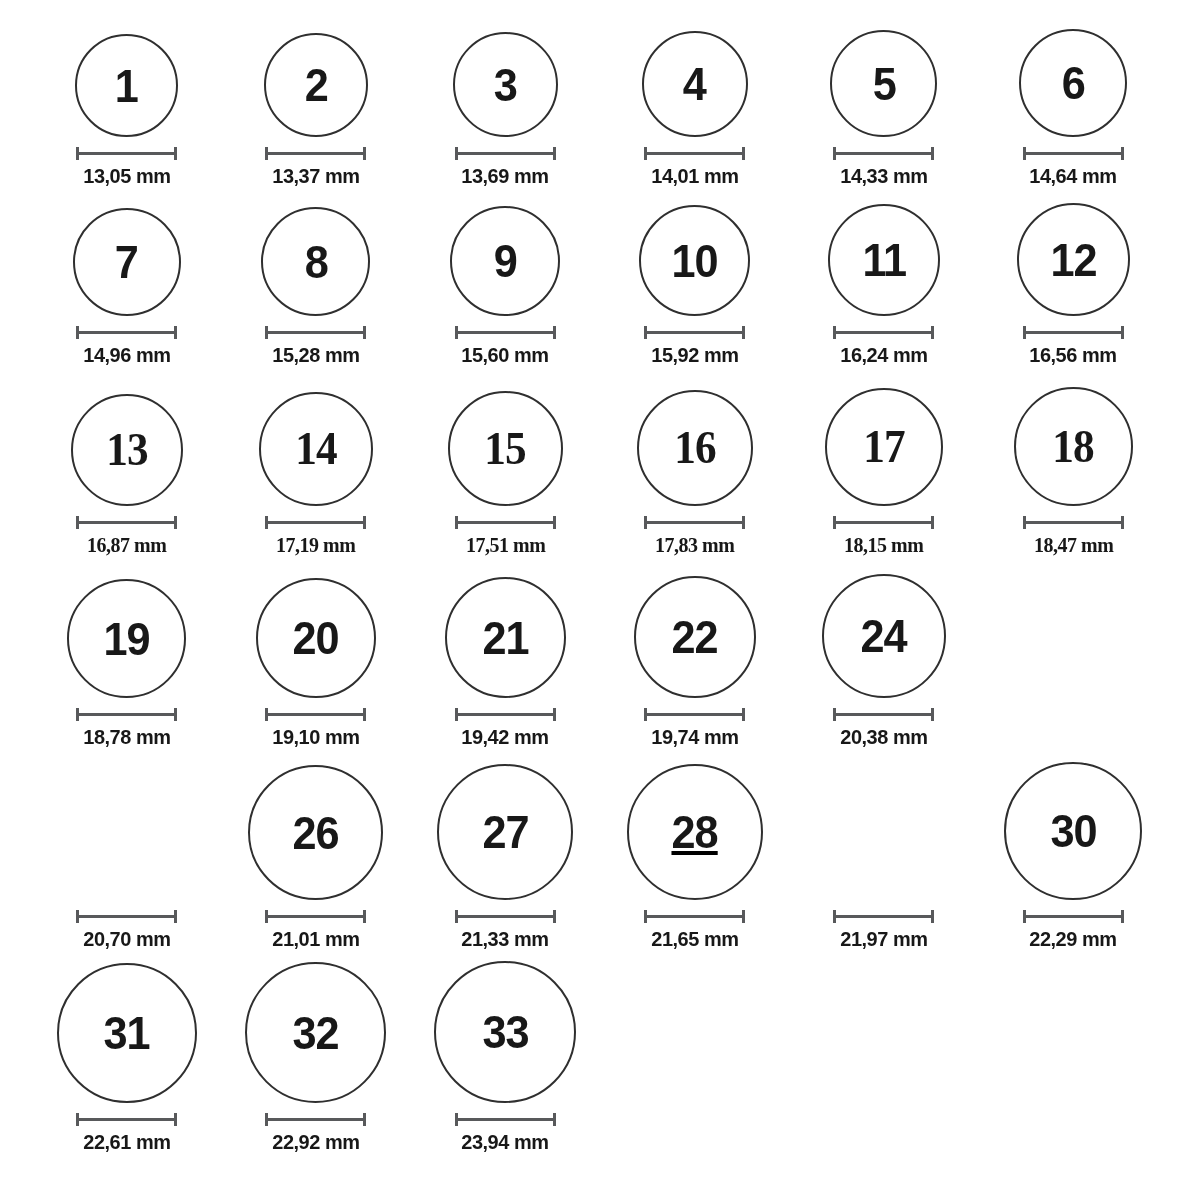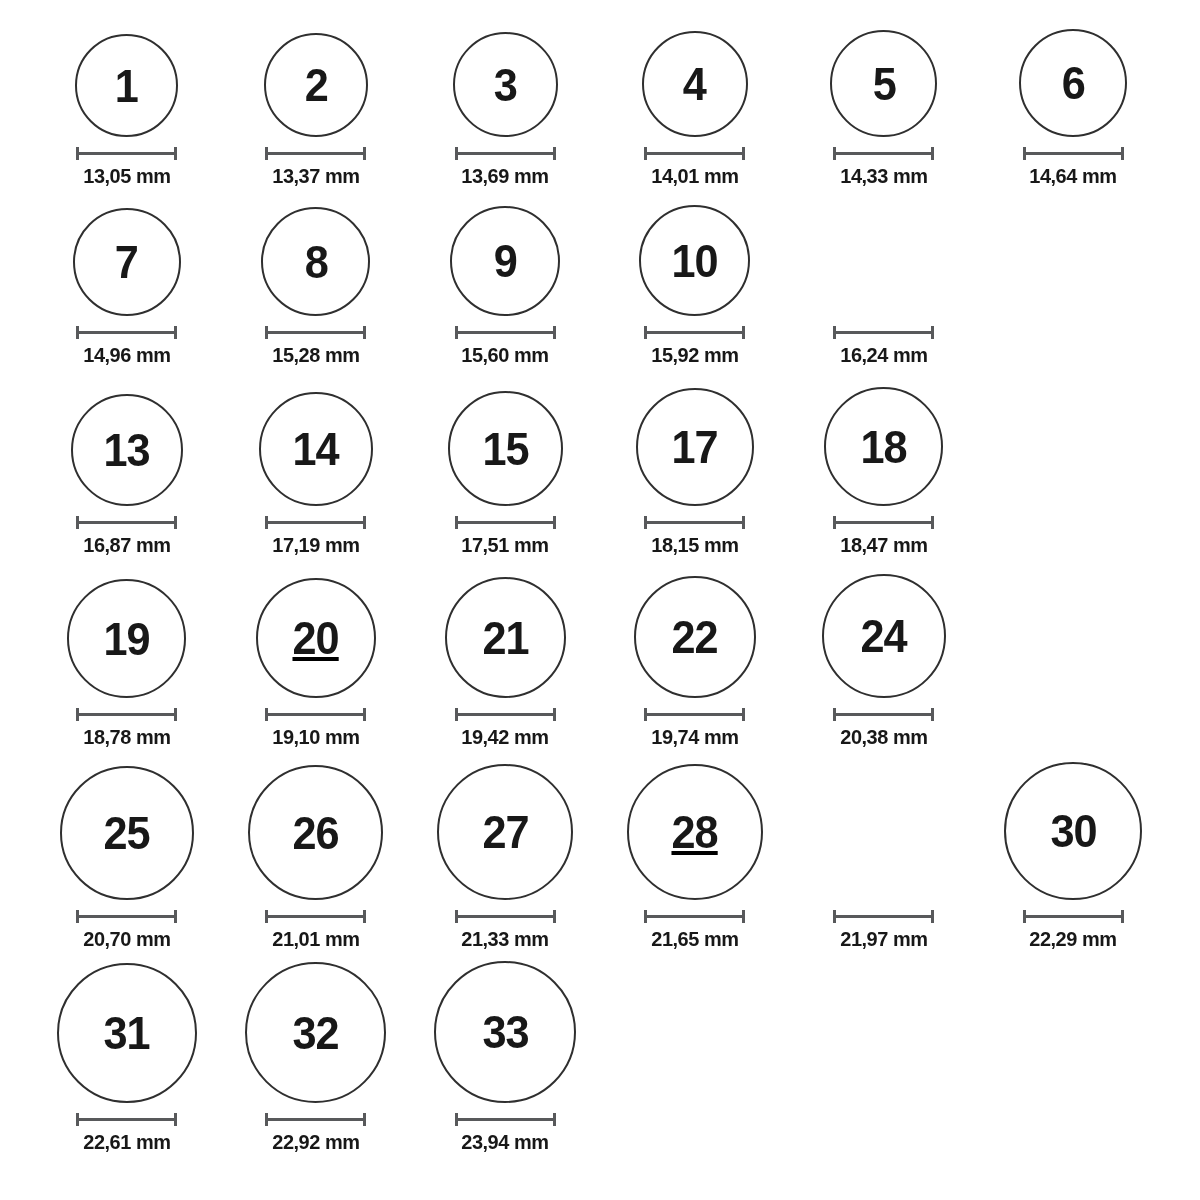"11" div.ring-circle { html: none -> <div> <span>11</span> </div> }
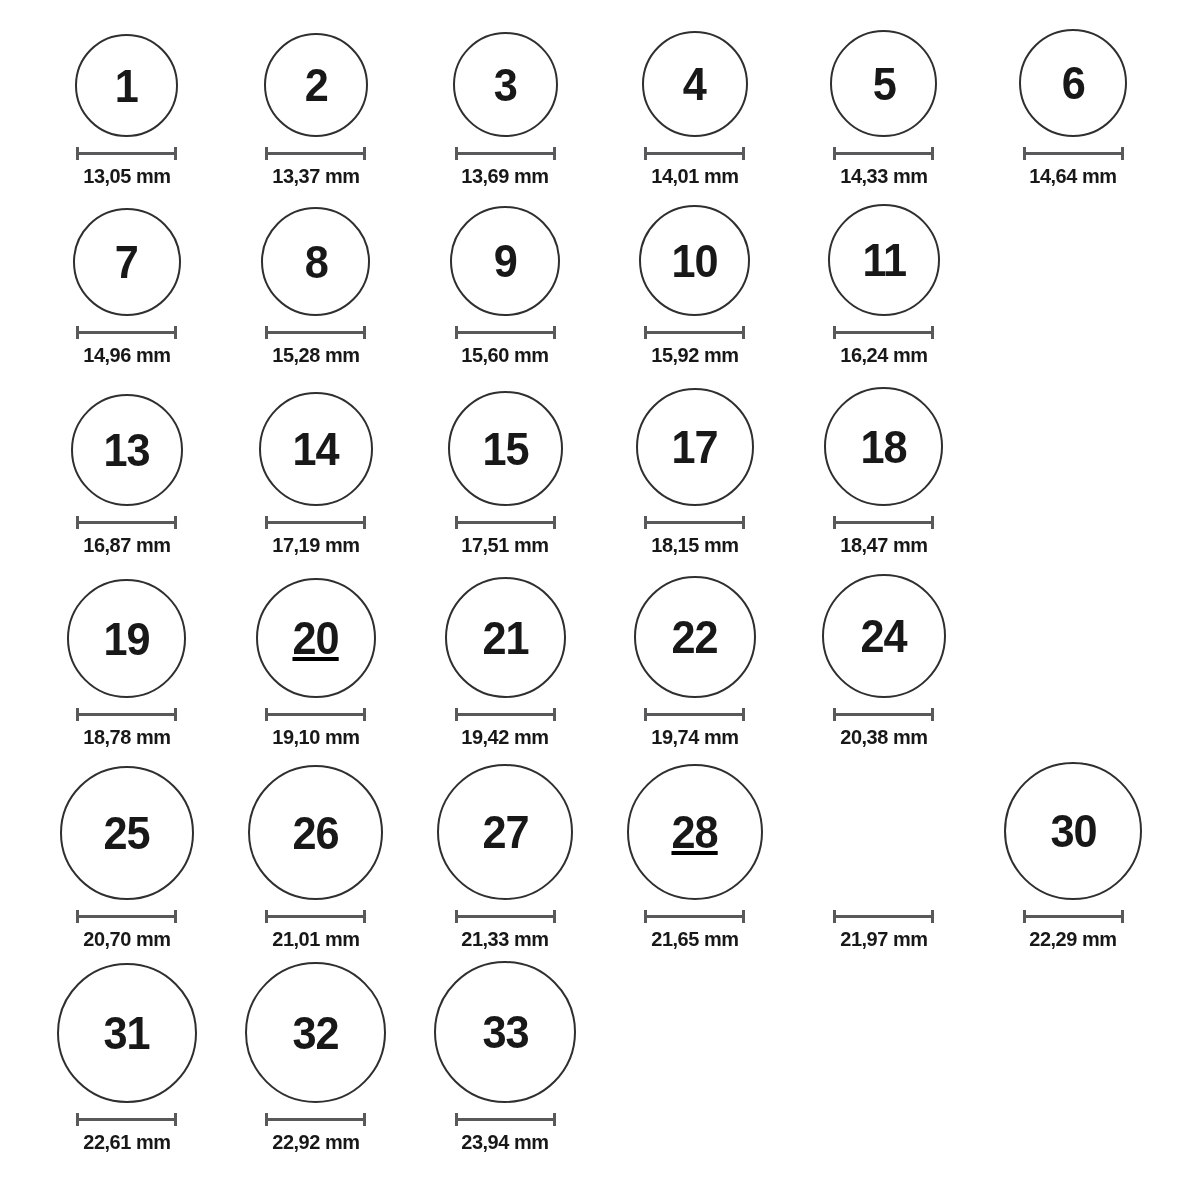"12" div.cell { html: none -> <div> <div> <span>12</span> </div> <div> <div></div> </div> <div>16,56 mm</div> </div> }
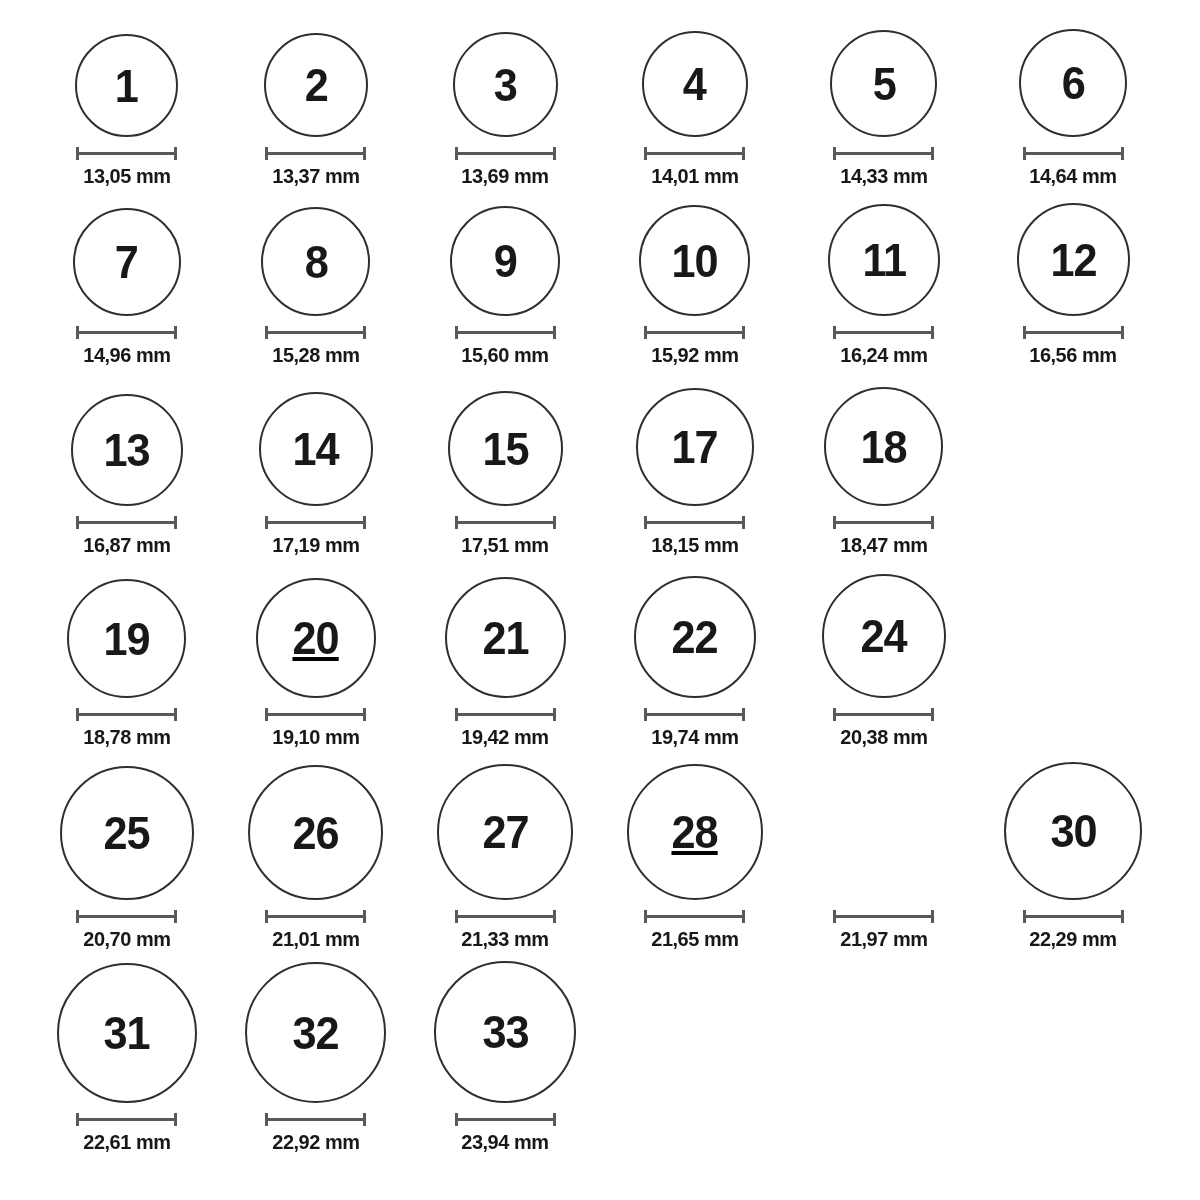"13" div.row { font-family: none -> Liberation Serif, serif }
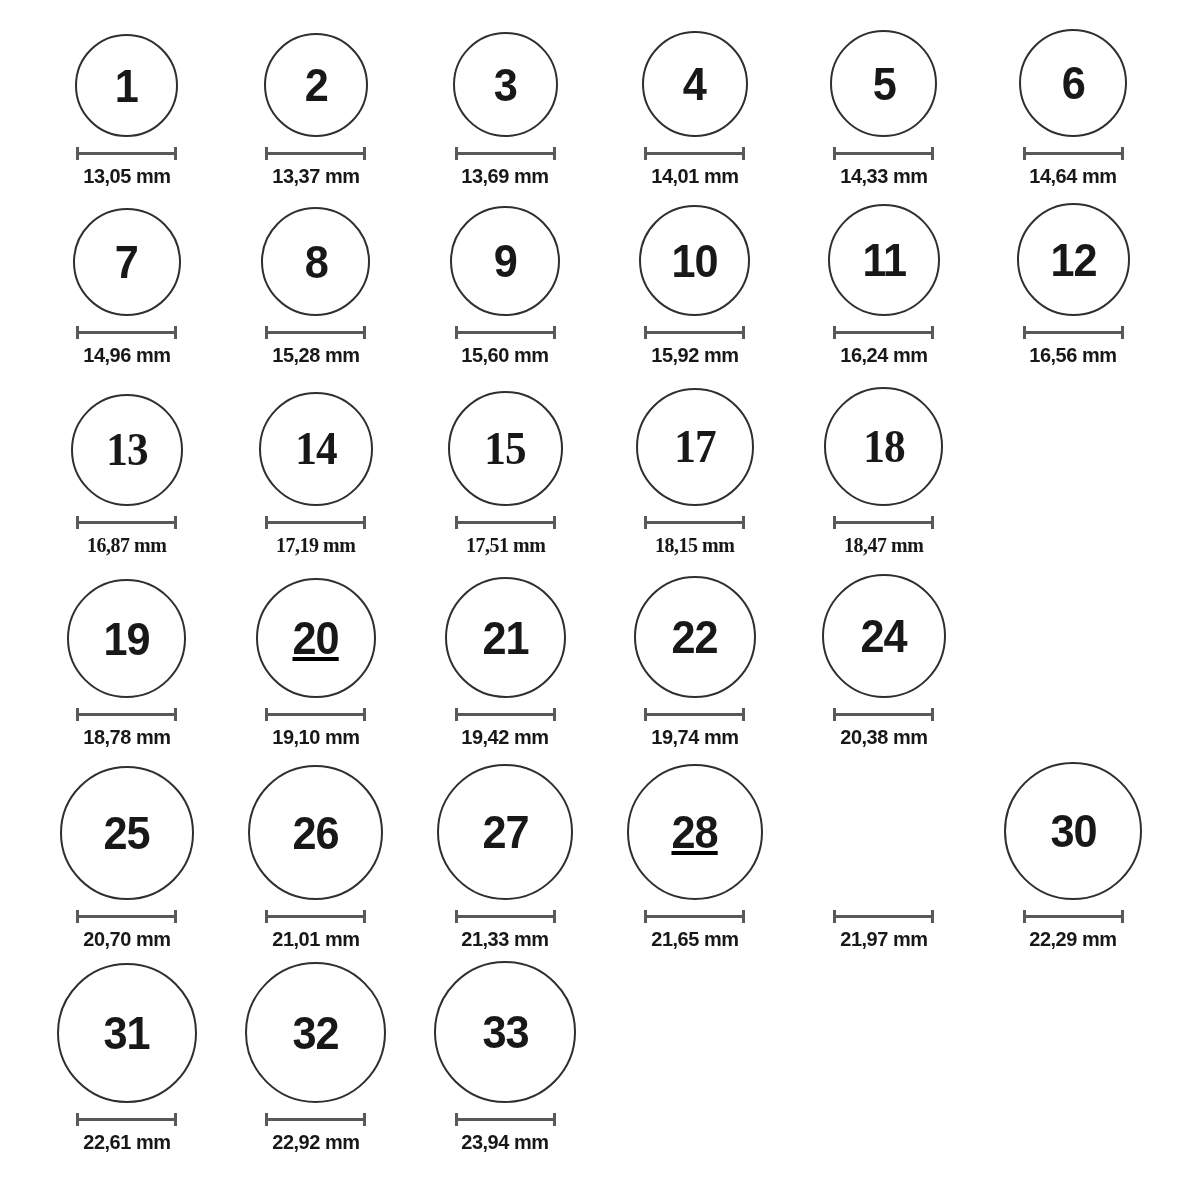"16" div.cell { html: none -> <div> <div> <span>16</span> </div> <div> <div></div> </div> <div>17,83 mm</div> </div> }
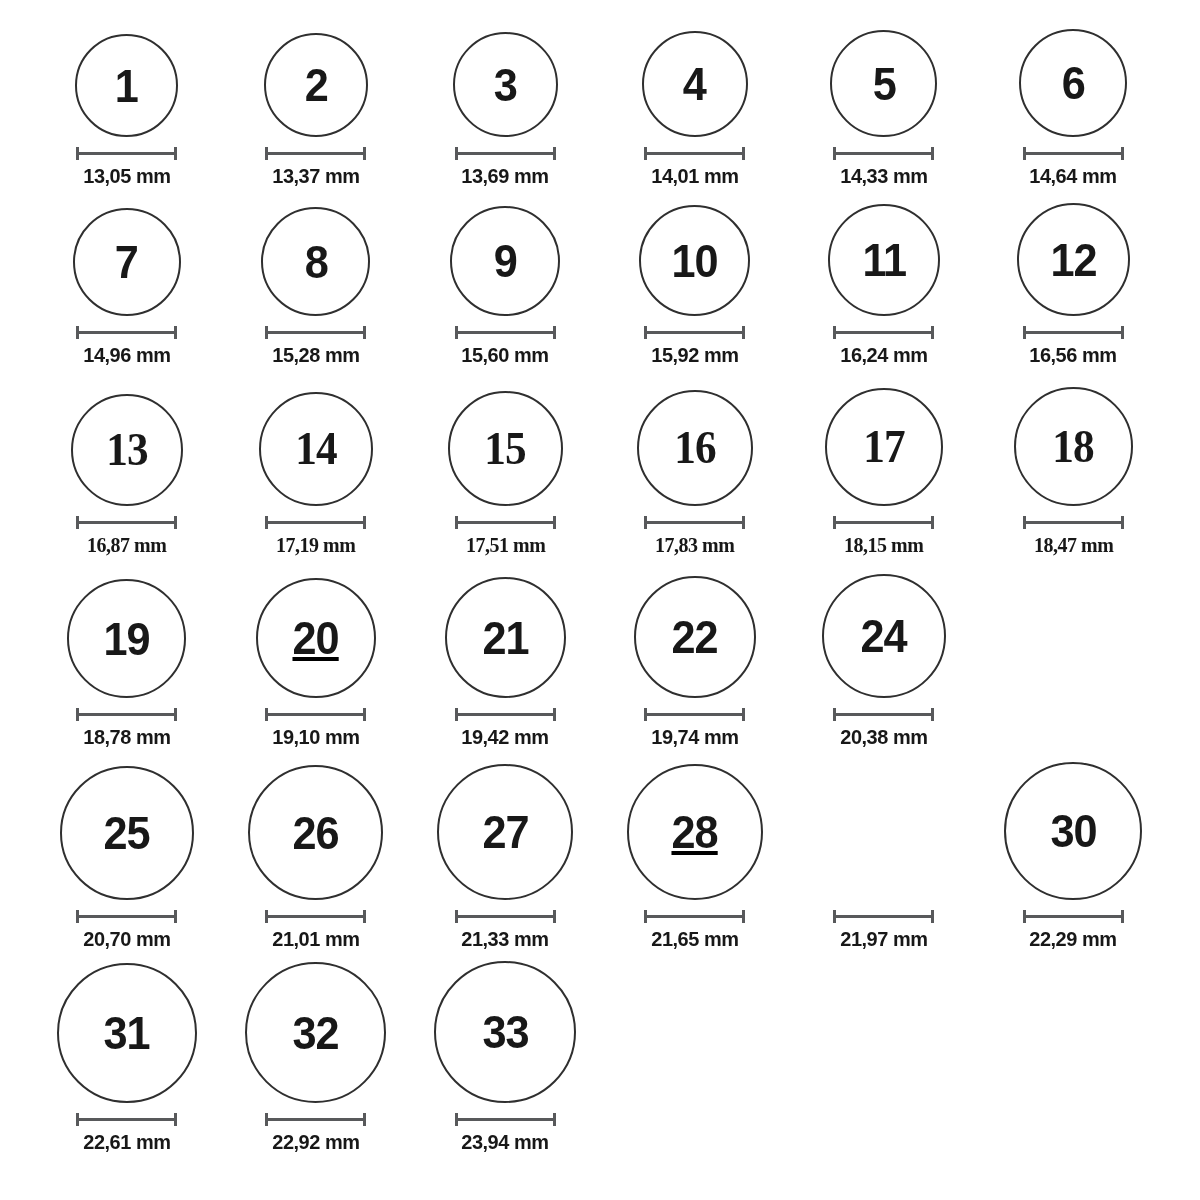"20" div.ring-circle { text-decoration: underline -> none }
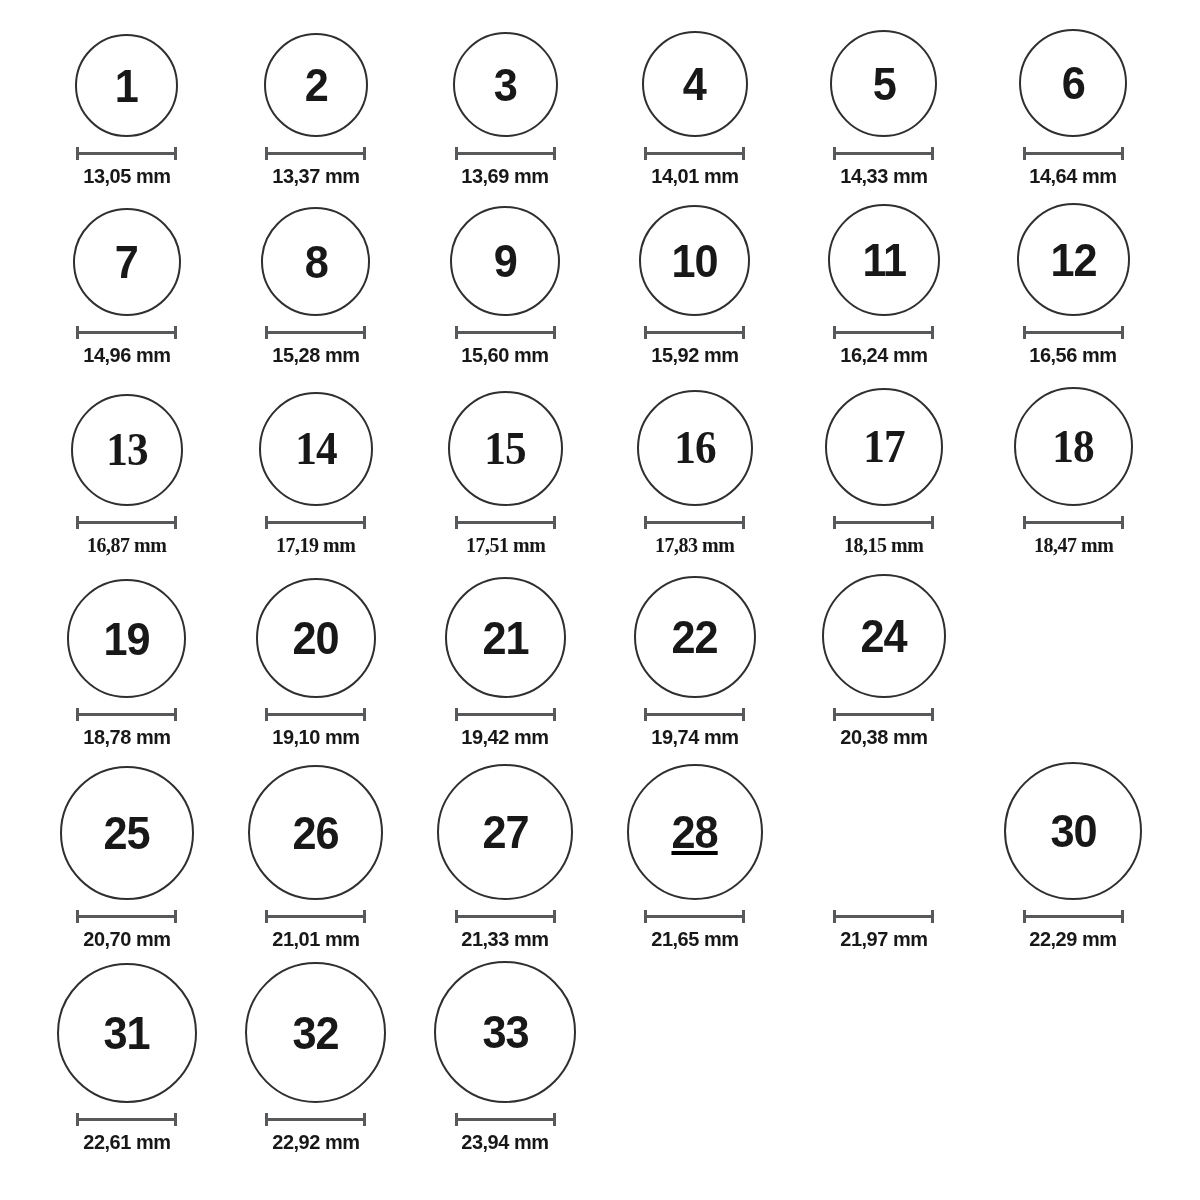"25" div.ring-circle { html: <div> <span>25</span> </div> -> none }
